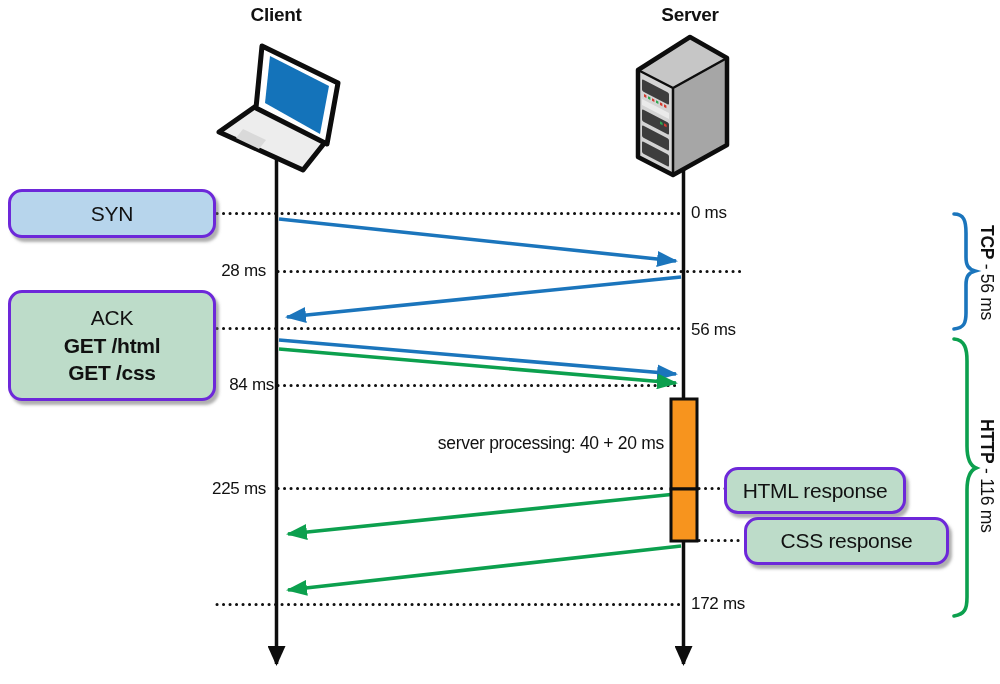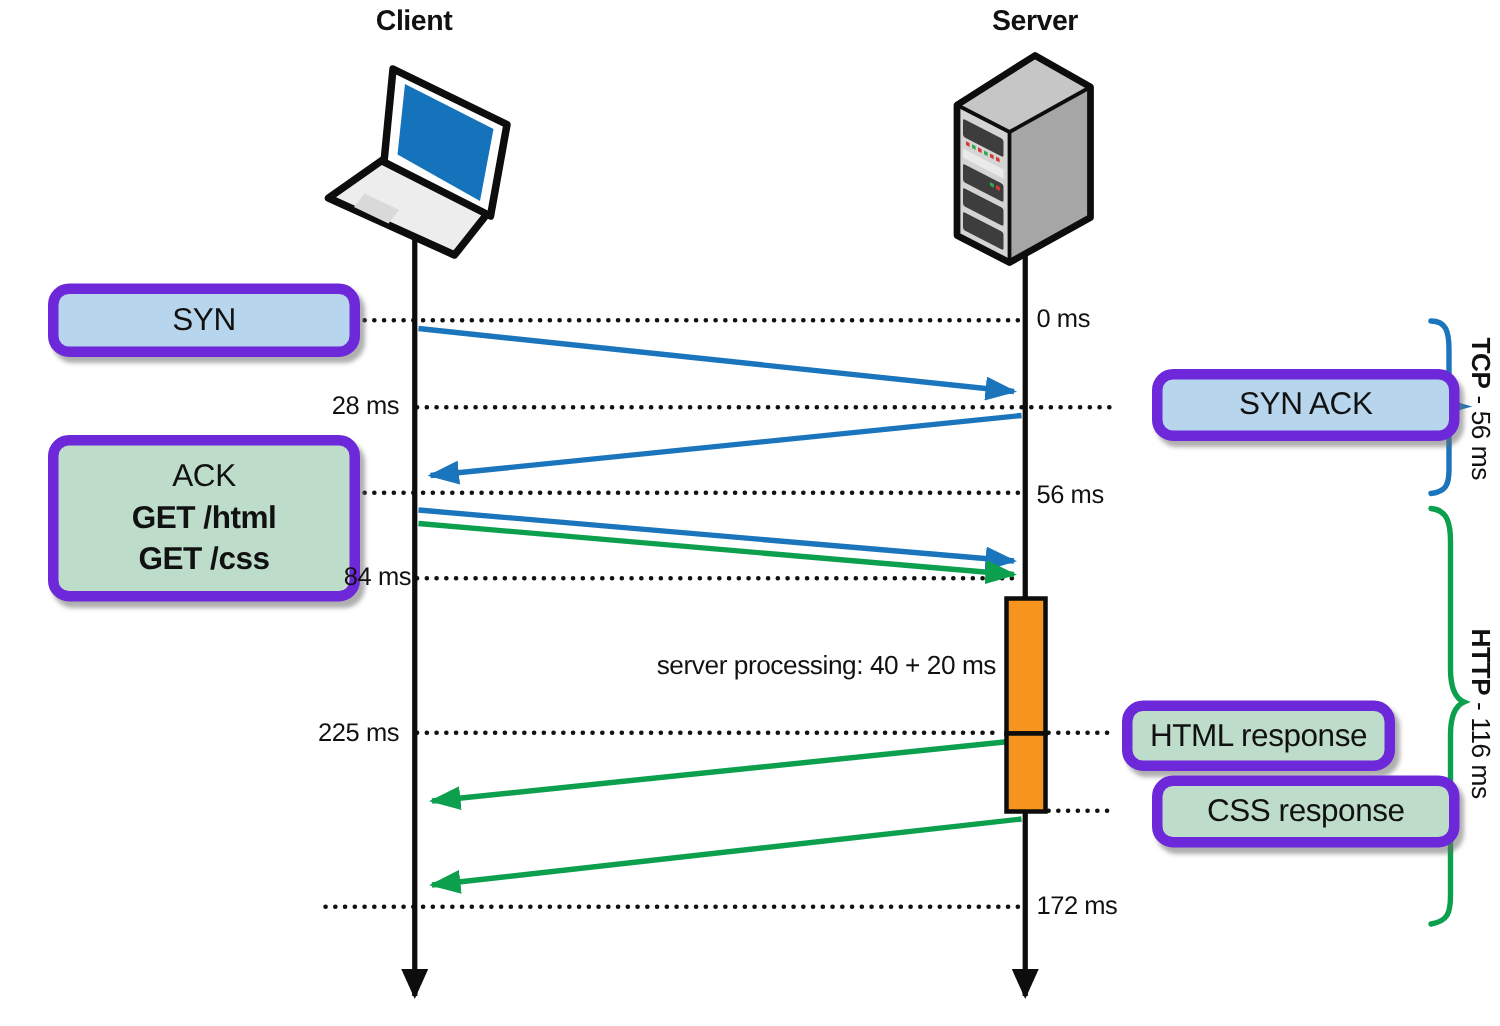"SYN" .msg-box { border: 7px solid #6d28d9 -> 3px solid #6d28d9; margin-left: 24px -> none }
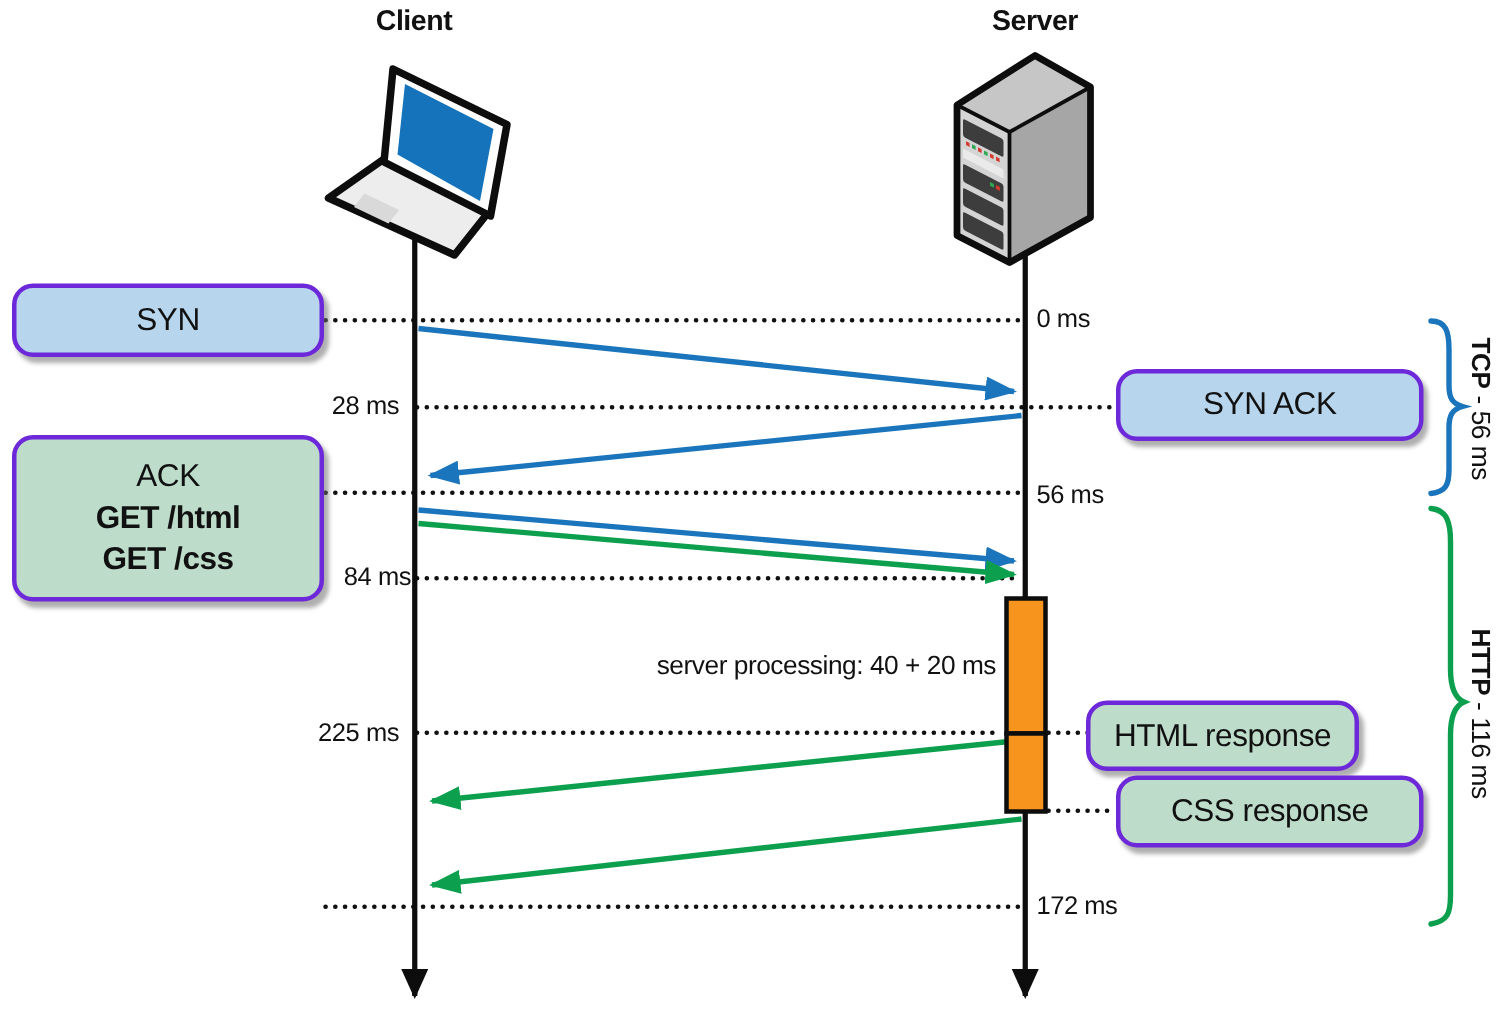"SYN ACK" div.msg-box { html: <div> <span>SYN ACK</span> </div> -> none }
